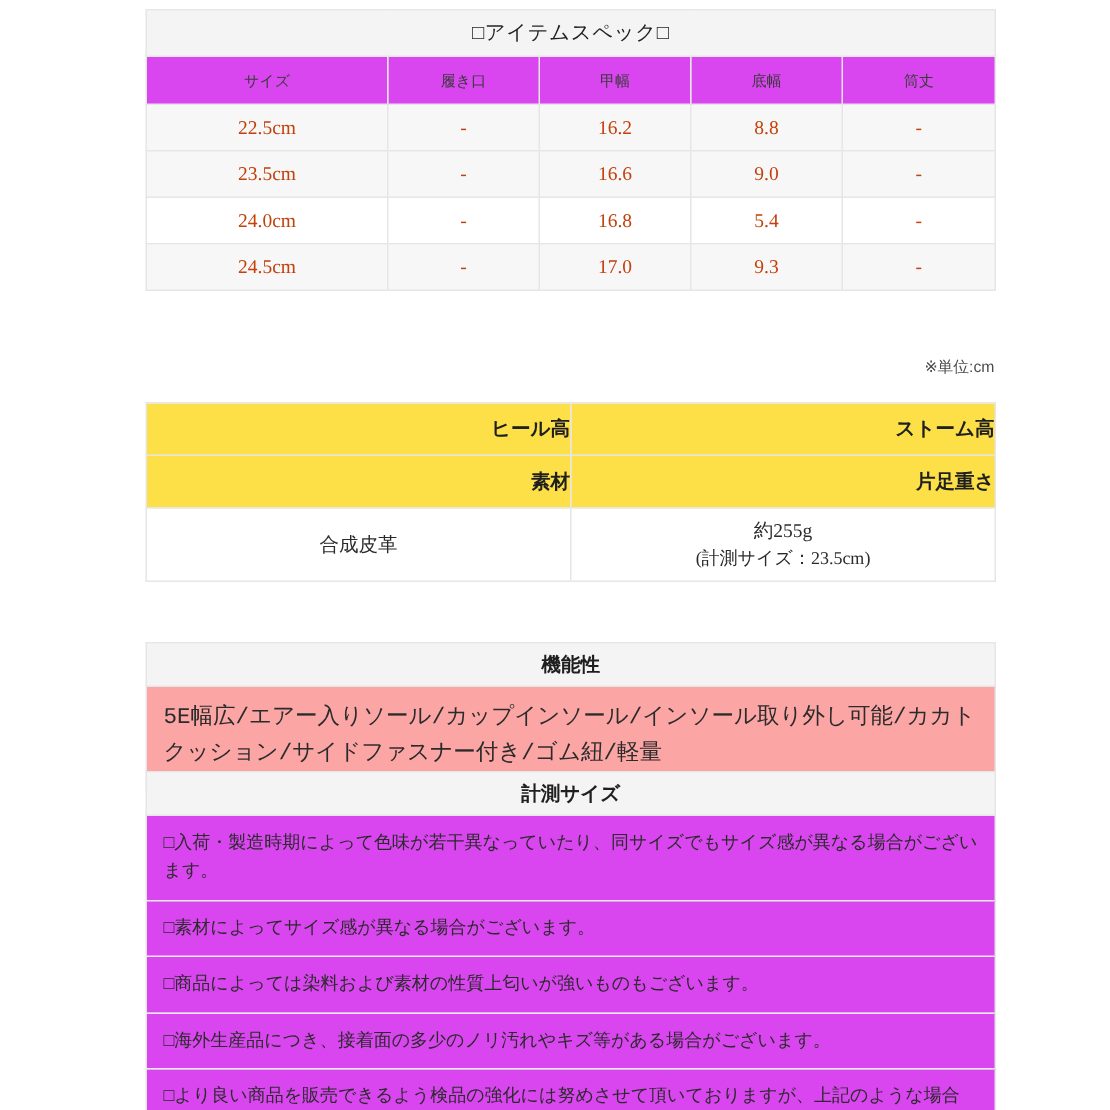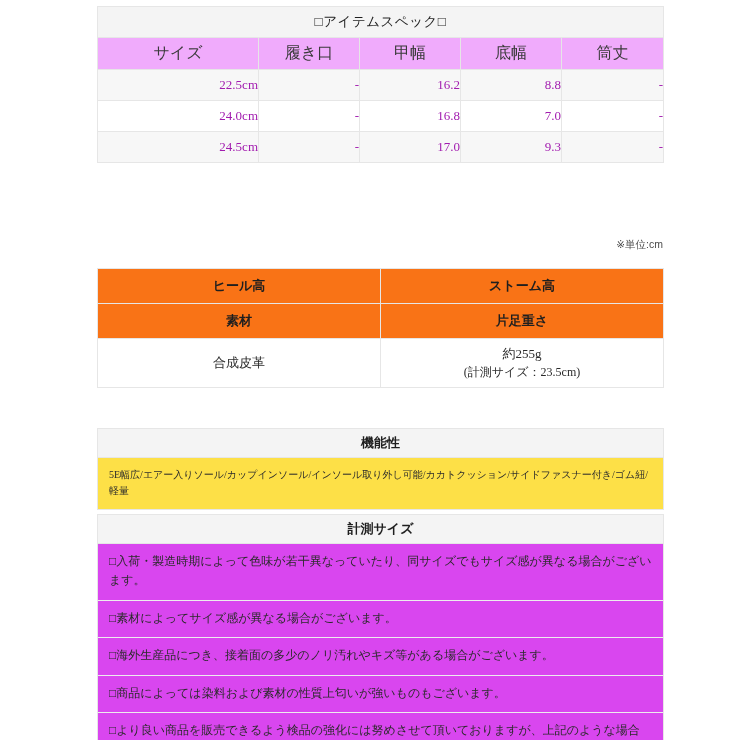"サイズ" .spec-head td { background: #f0abfc -> #d946ef; font-size: 16px -> 10px }
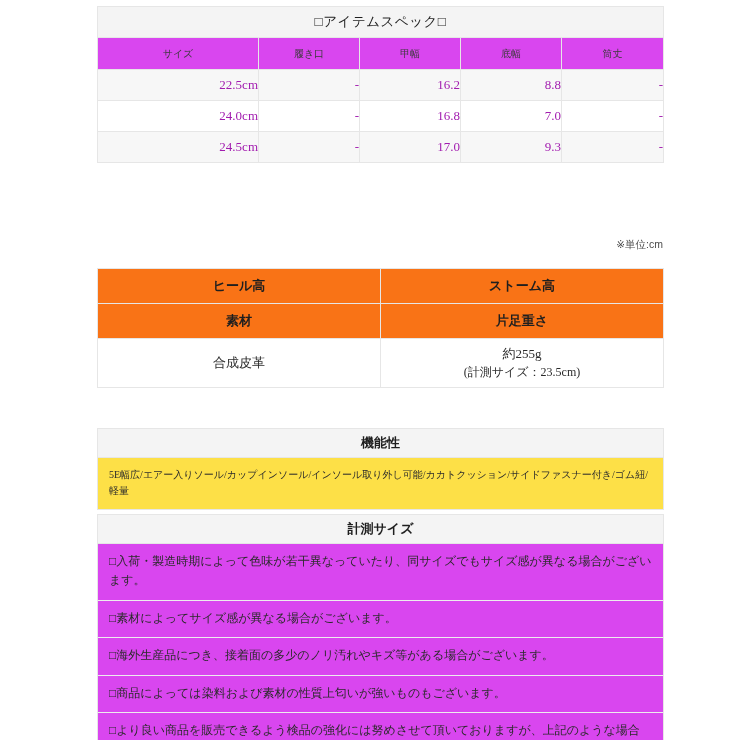"22.5cm" .spec-row td { color: #a21caf -> #c2410c; text-align: right -> none }
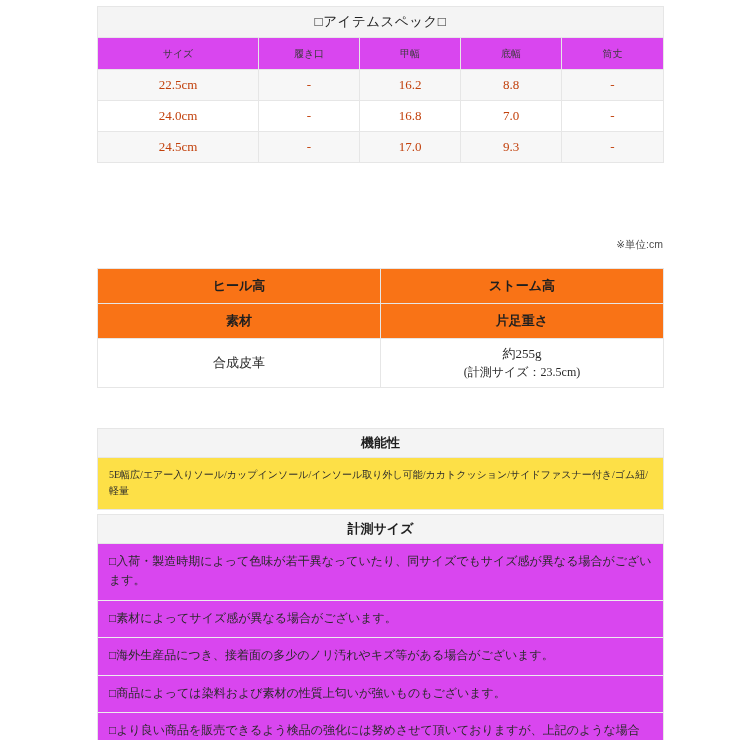"23.5cm" tr.spec-row { html: none -> <tr> <td>23.5cm</td> <td>-</td> <td>16.6</td> <td>9.0</td> <td>-</td> </tr> }
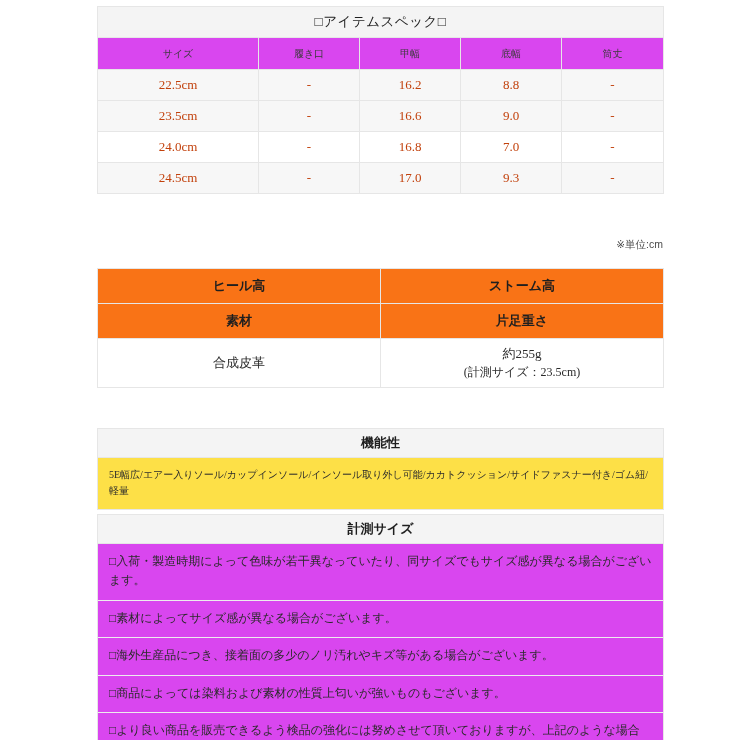"7.0" td { text: 7.0 -> 5.4 }
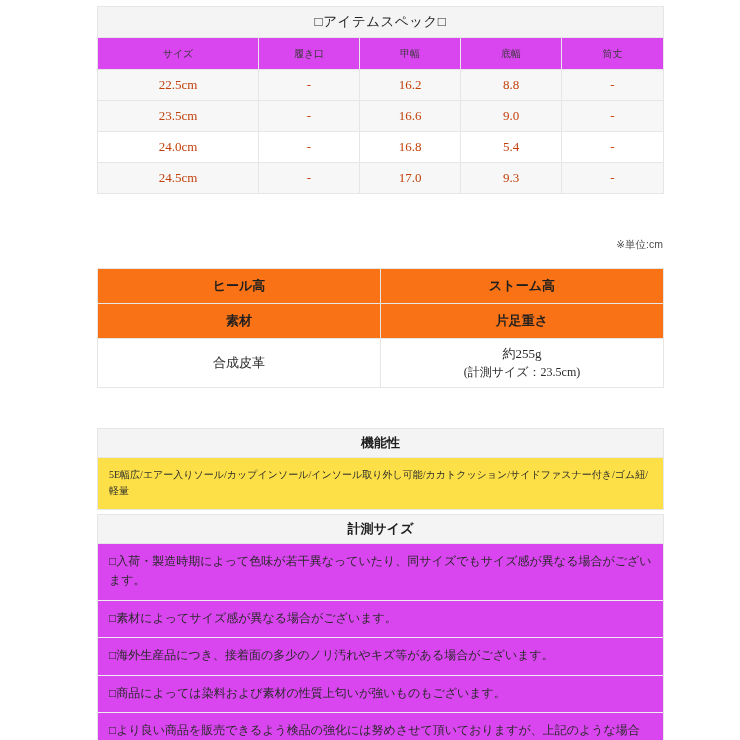"ヒール高" .dt-head td { background: #f97316 -> #fde047; text-align: none -> right }
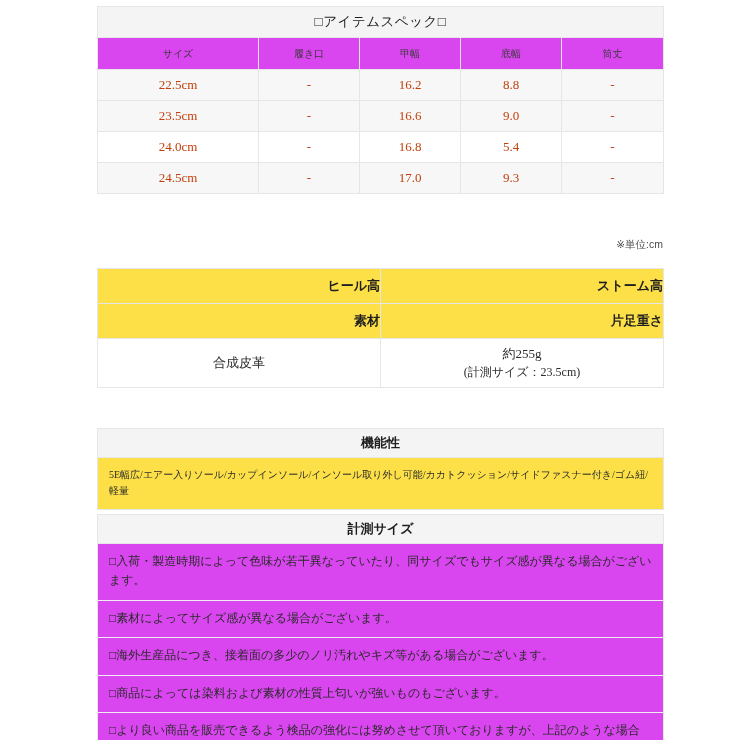"5E幅広/エアー入りソール/カップインソール/インソール取り外し可能/カカトクッ" .fn-body td { background: #fde047 -> #fca5a5; font-family: Liberation Serif, serif -> Liberation Mono, monospace; font-size: 10px -> 15px }
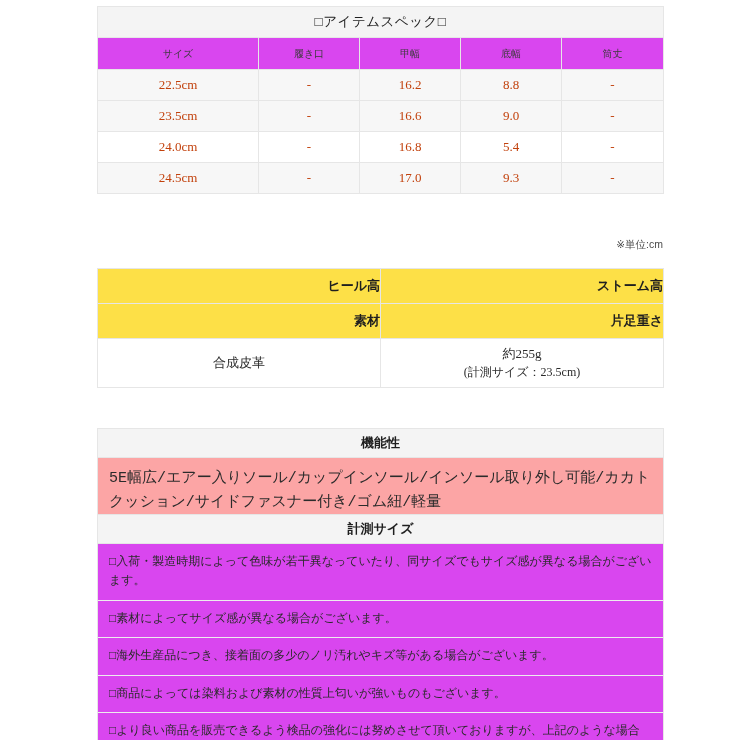"□海外生産品につき、接着面の多少のノリ汚れやキズ等がある場合がございます。" tr.nt-body { order: before "□商品によっては染料および素材の性質上匂いが強いものもございます。" -> after "□商品によっては染料および素材の性質上匂いが強いものもございます。" }
